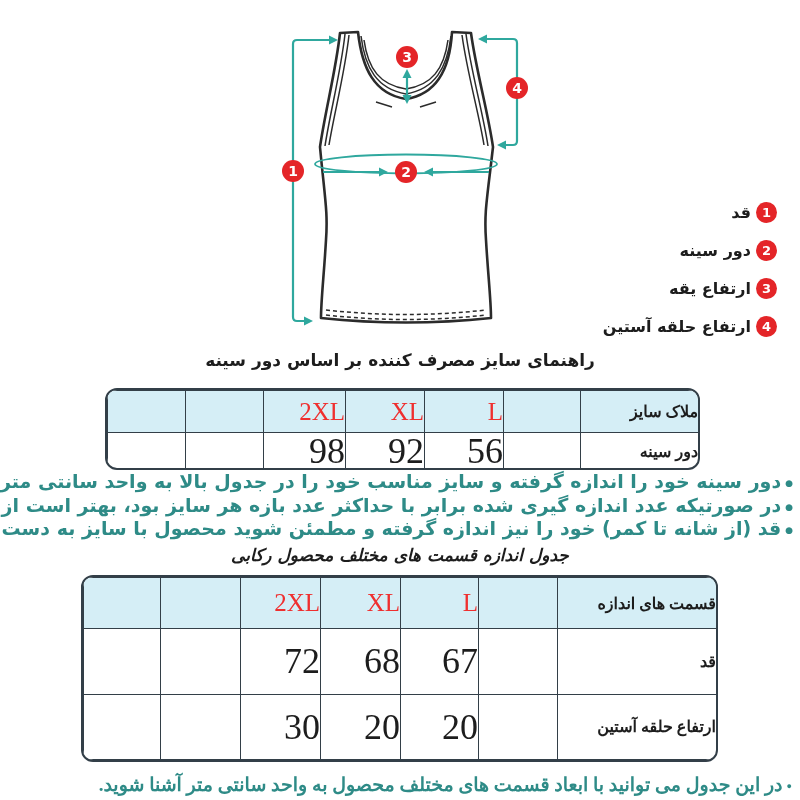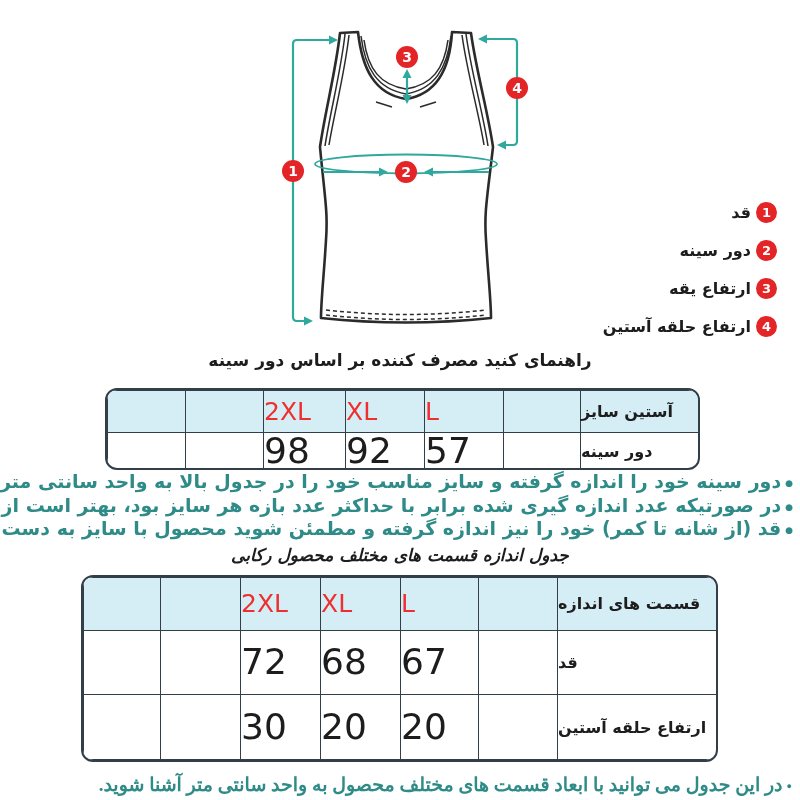"راهنمای کنید مصرف کننده بر" div.abs { text: کنید -> سایز }
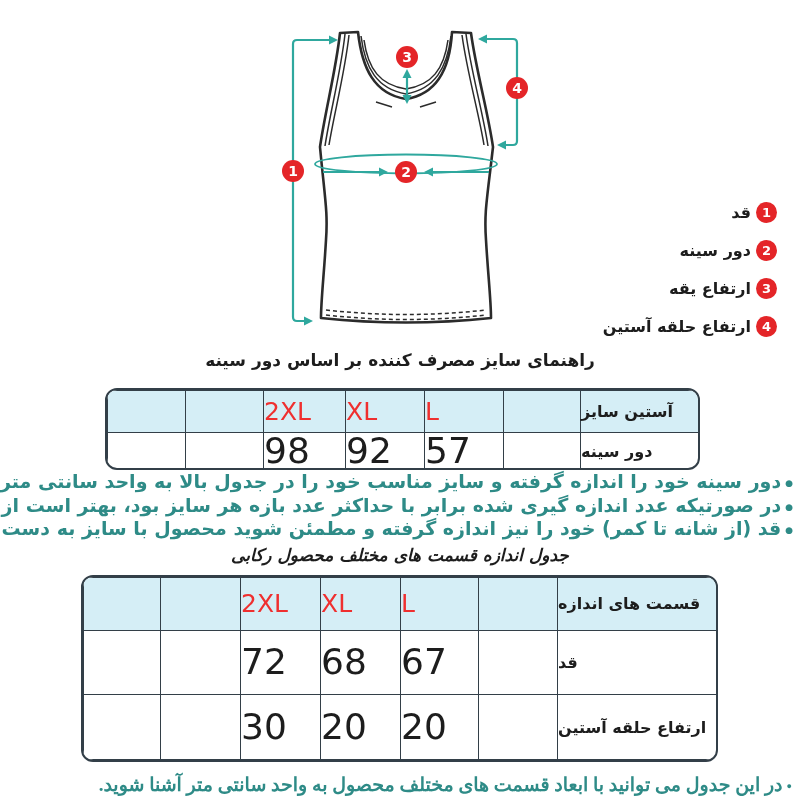"2XL" table.sz td { font-family: none -> Liberation Serif, serif; text-align: left -> right }
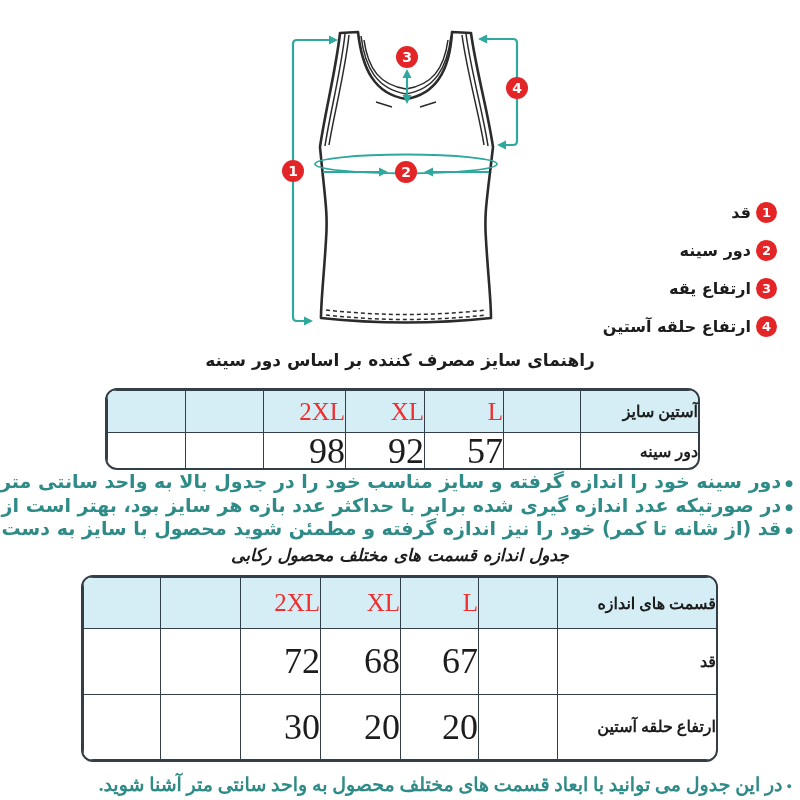"آستین سایز" td.c-label { text: آستین -> ملاک }
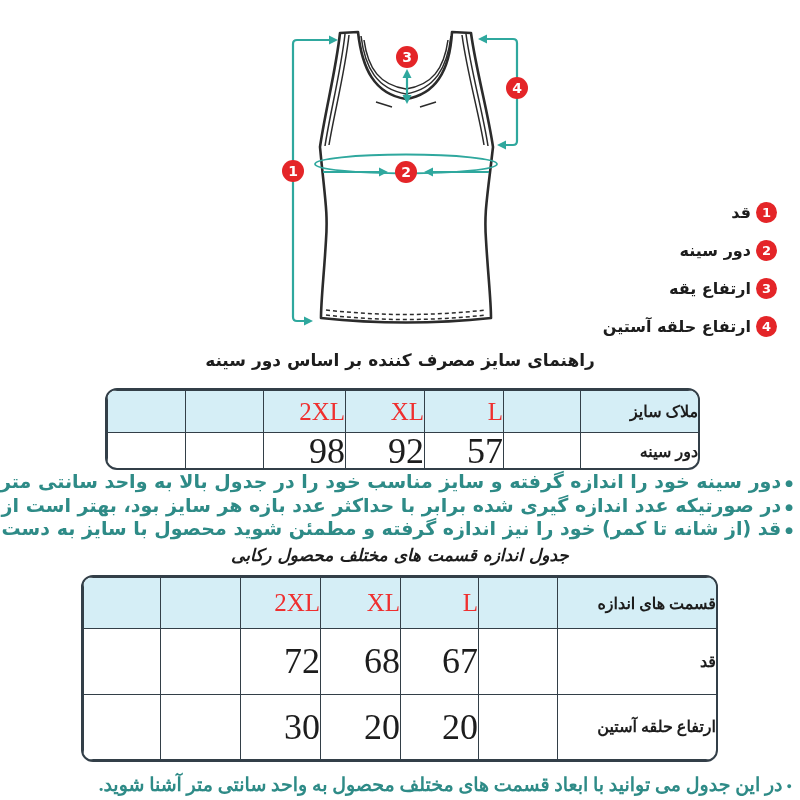"57" td.c-val { text: 57 -> 56 }
